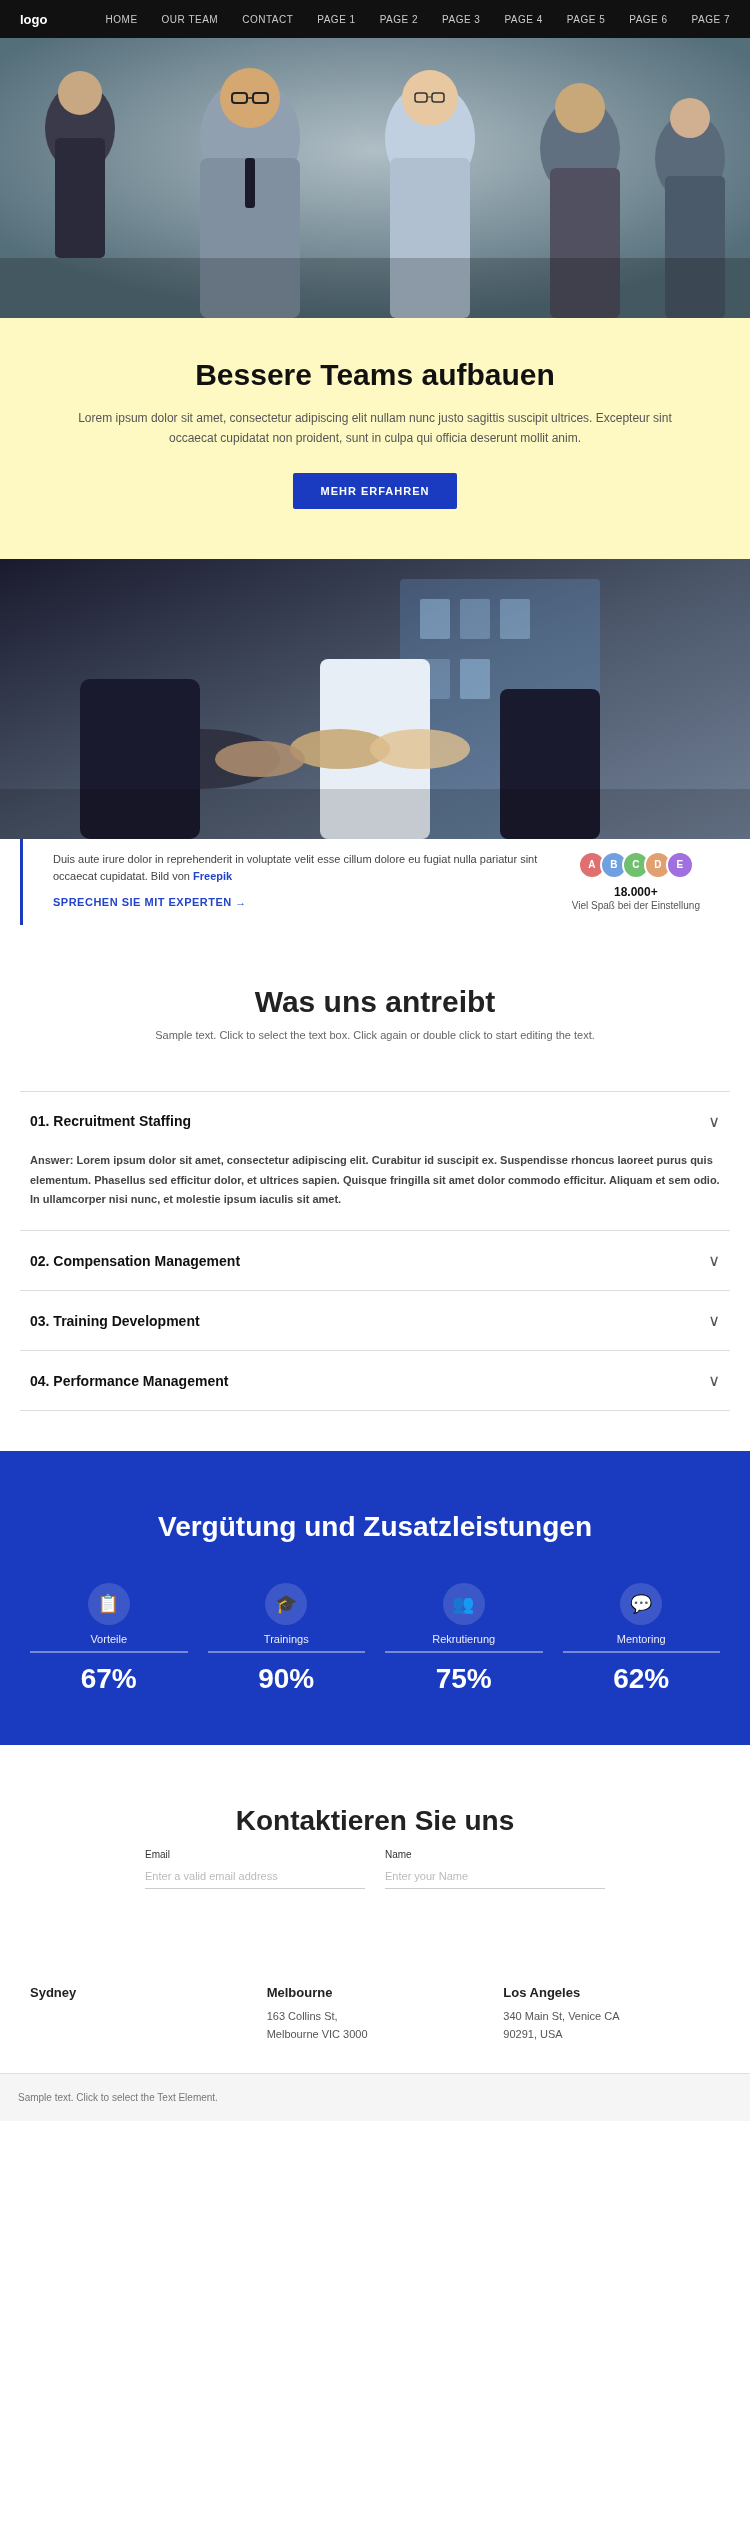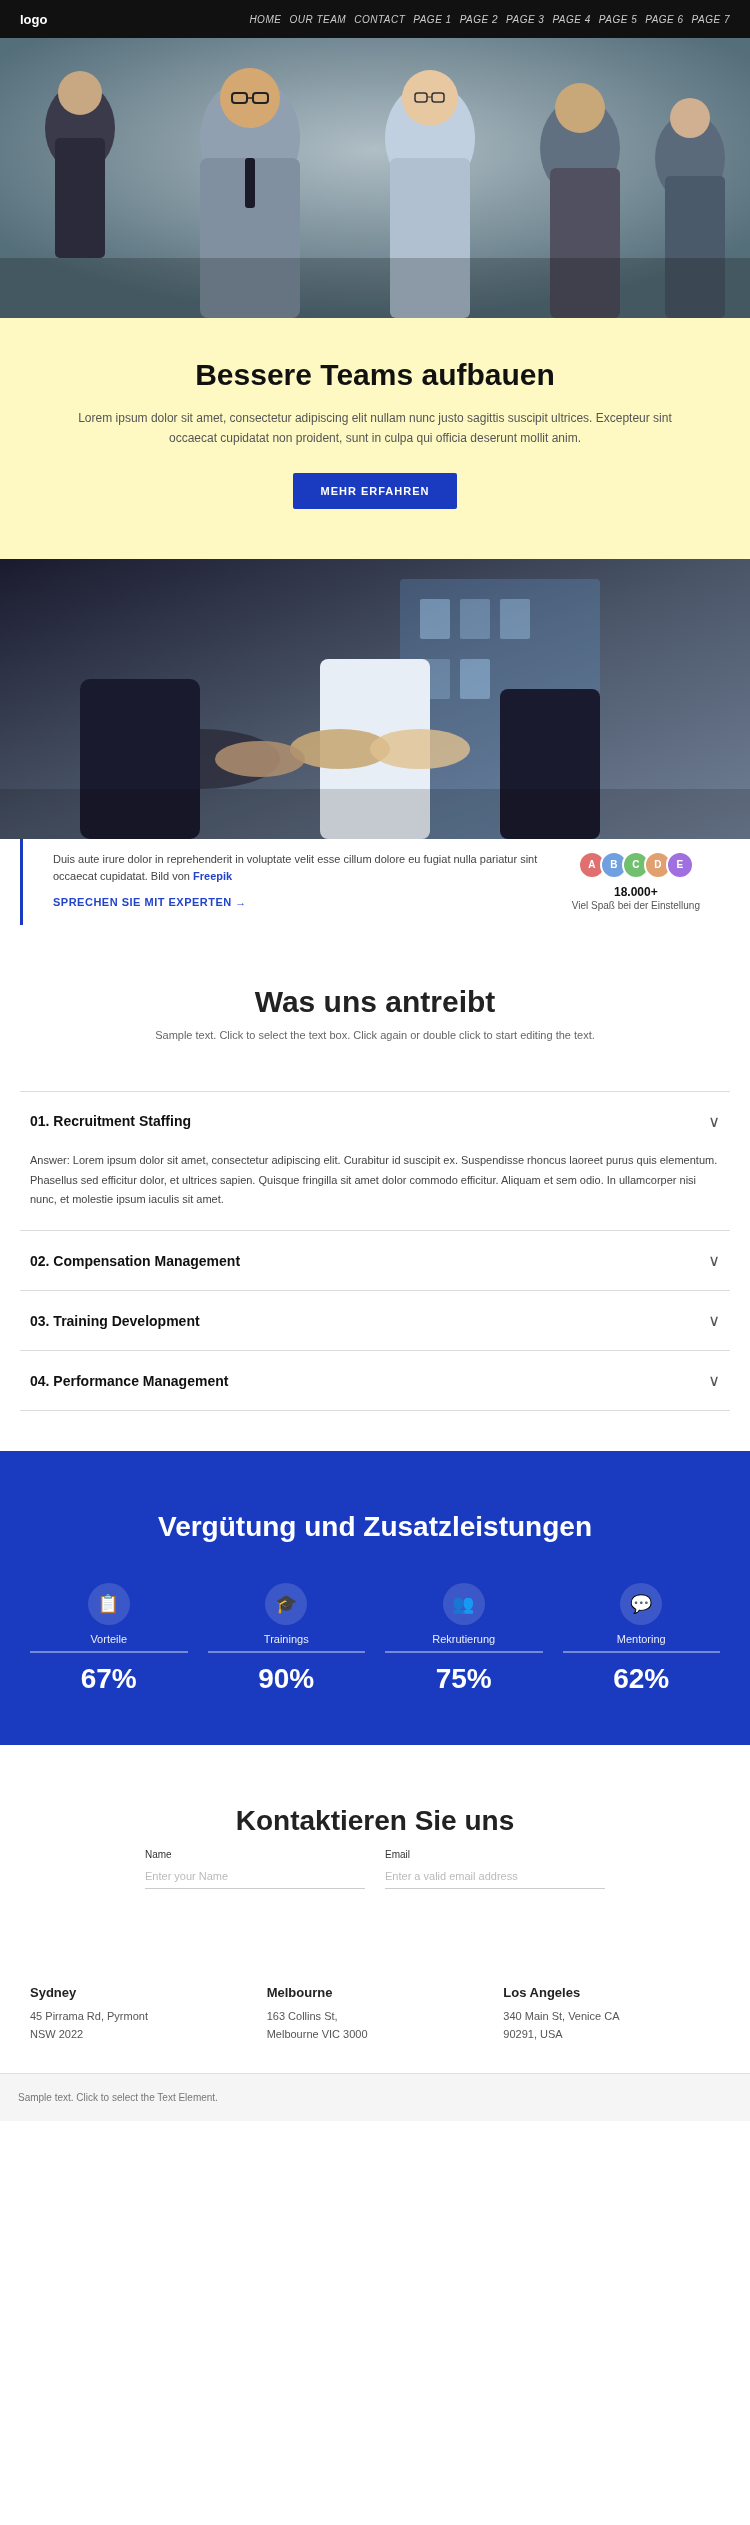"HOME" .nav-links { font-style: italic -> none; gap: 8px -> 24px }
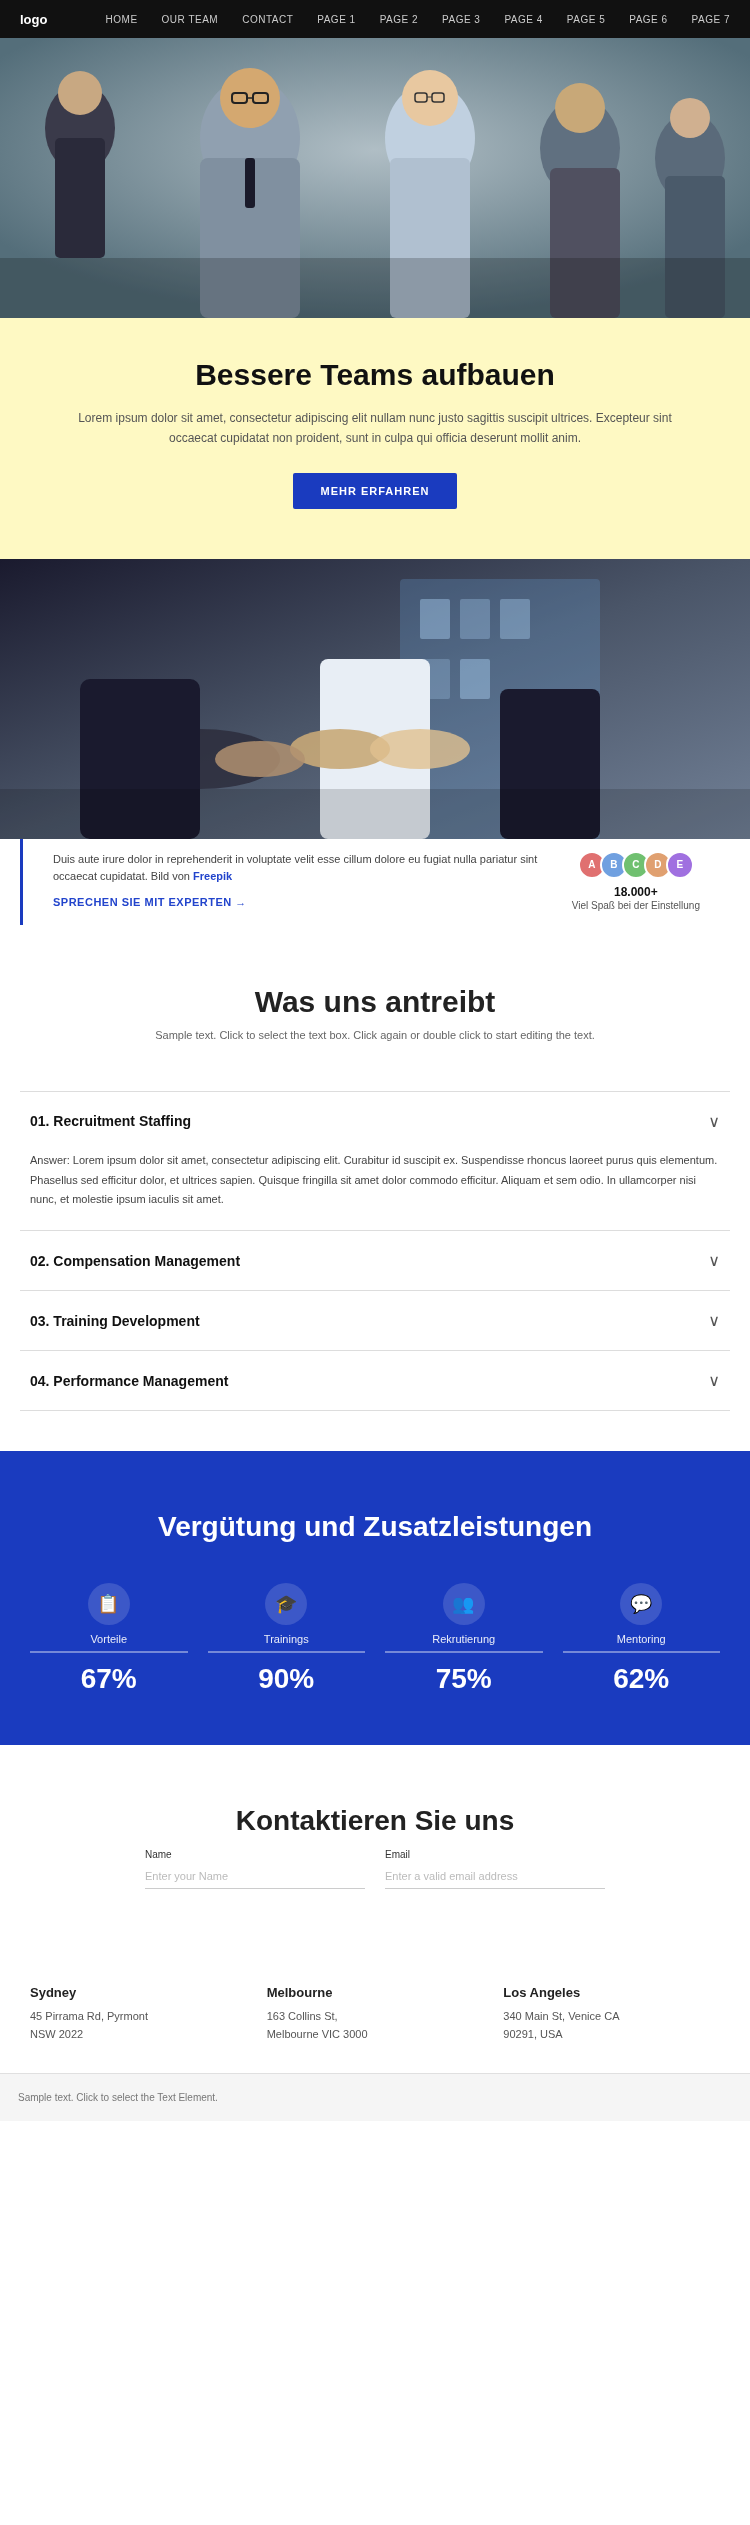"Answer: Lorem ipsum dolor sit" .accordion-content { font-weight: none -> bold }
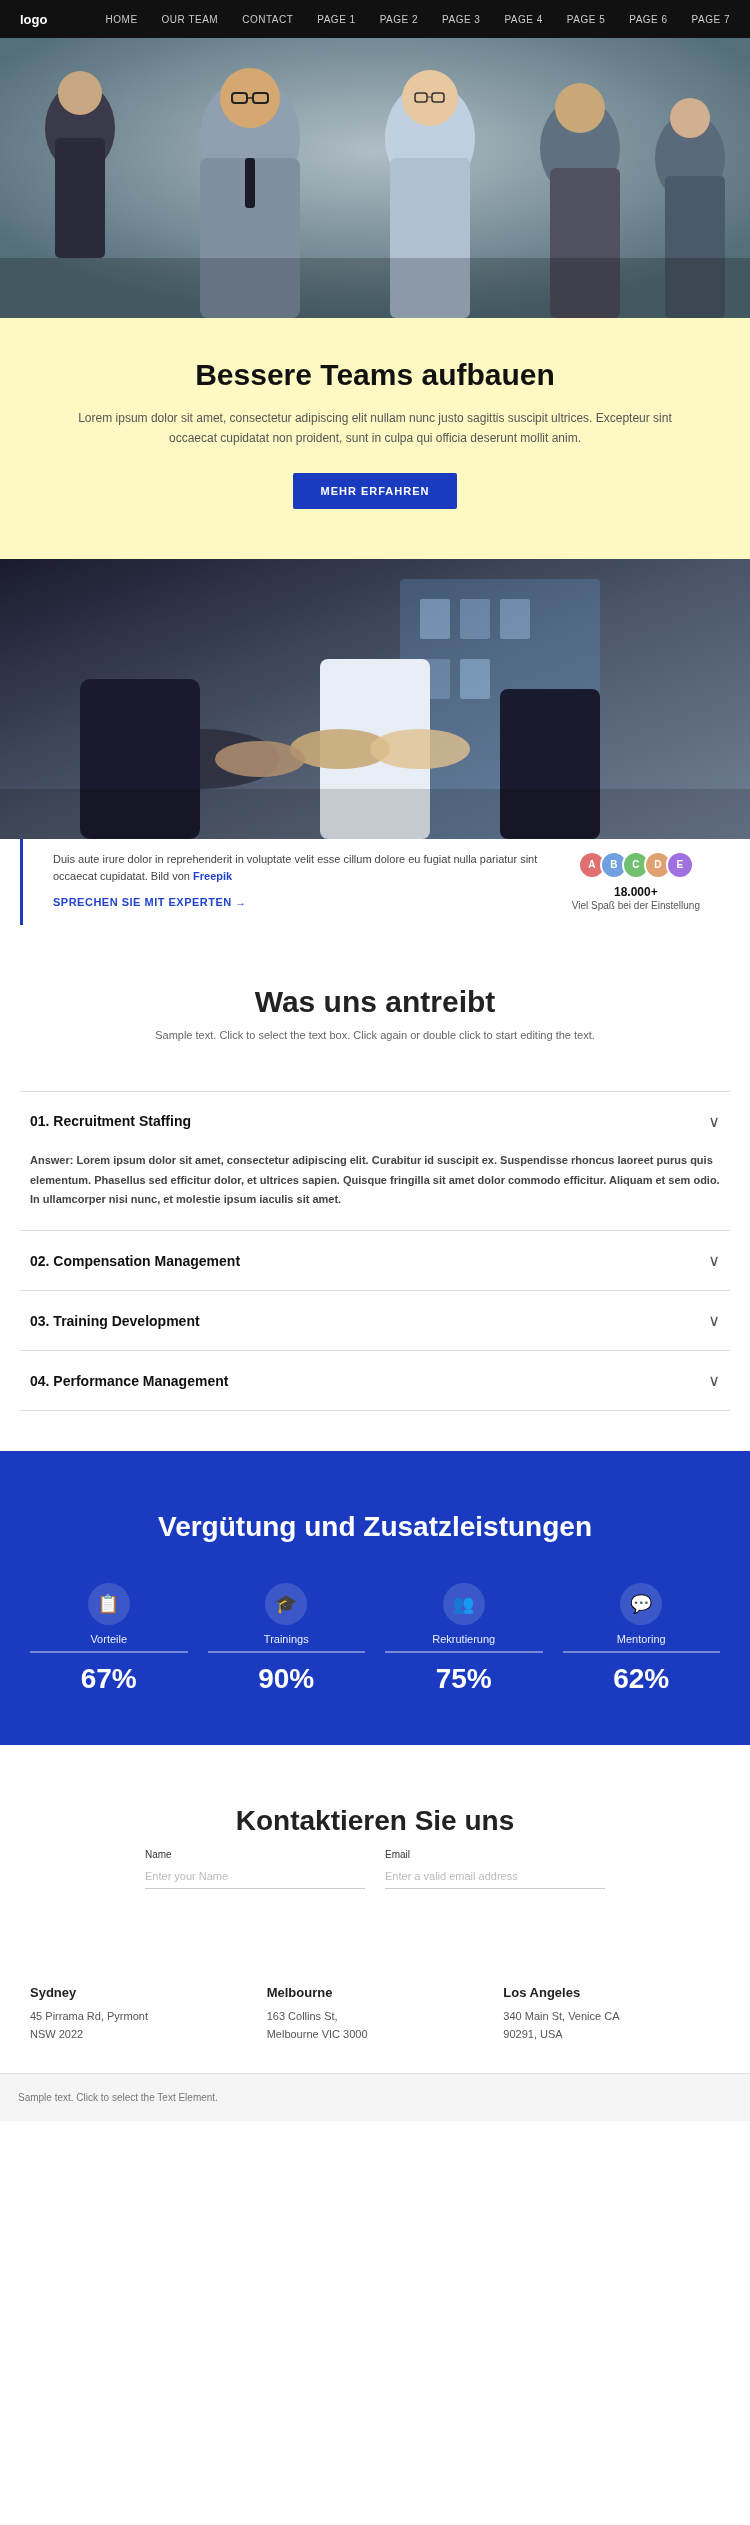"Name" div.form-field { order: before "Email" -> after "Email" }
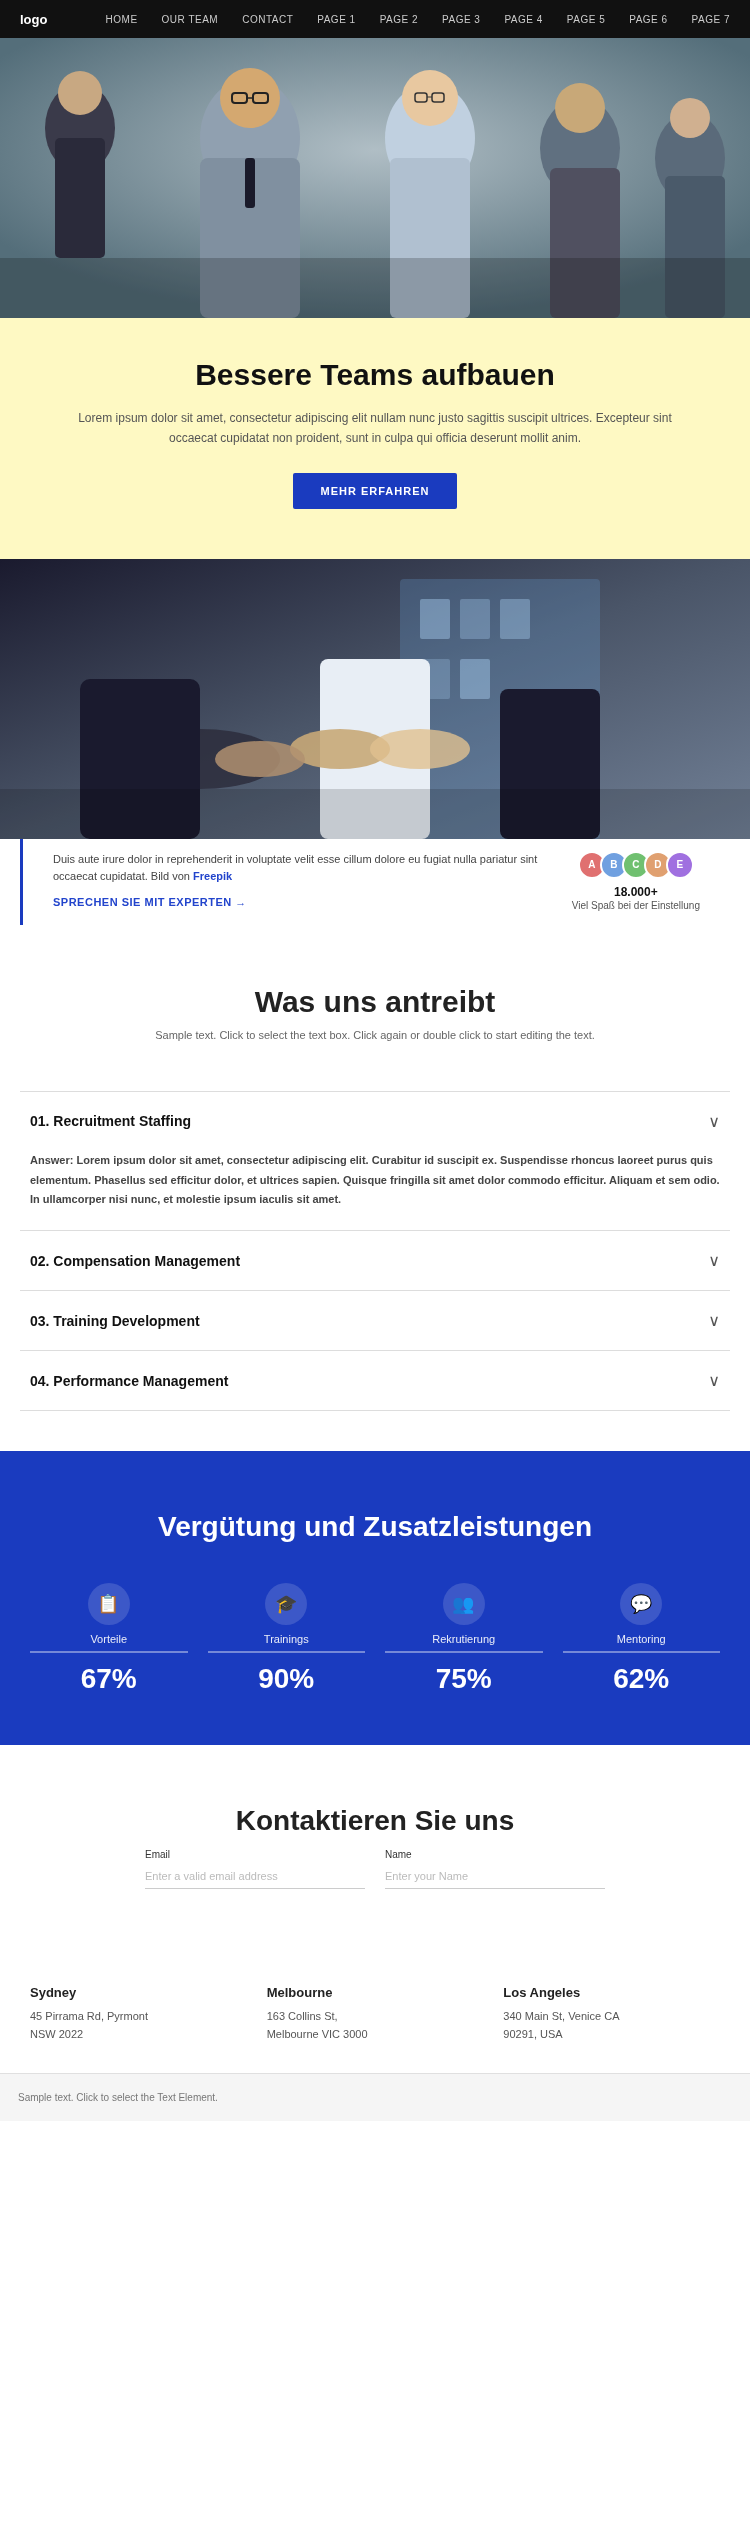"45 Pirrama Rd, Pyrmont" p { html: <p>45 Pirrama Rd, Pyrmont<br>NSW 2022</p> -> none }
